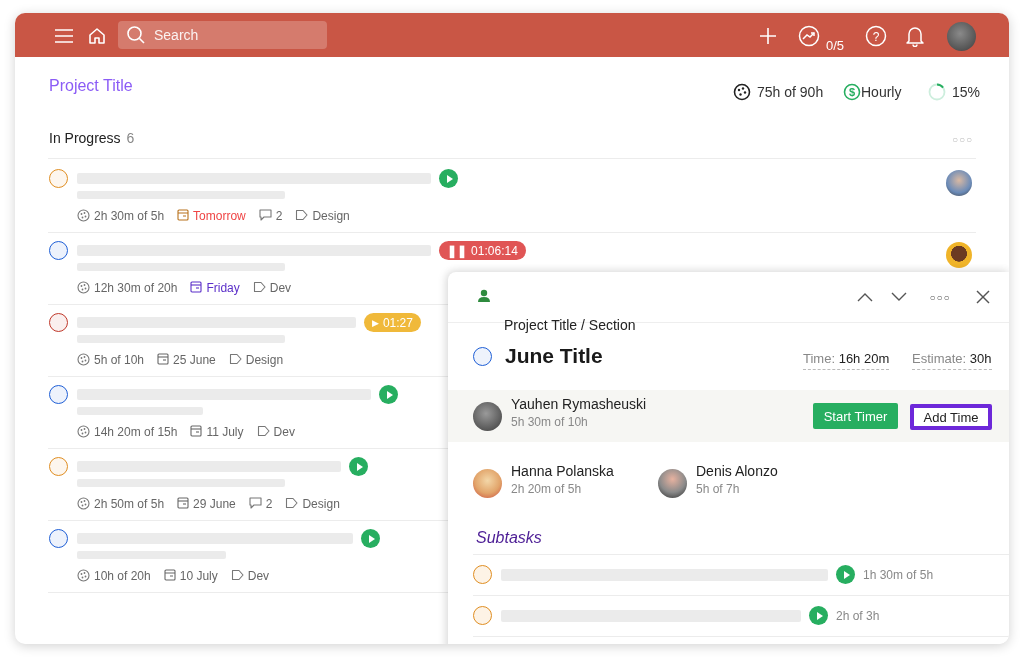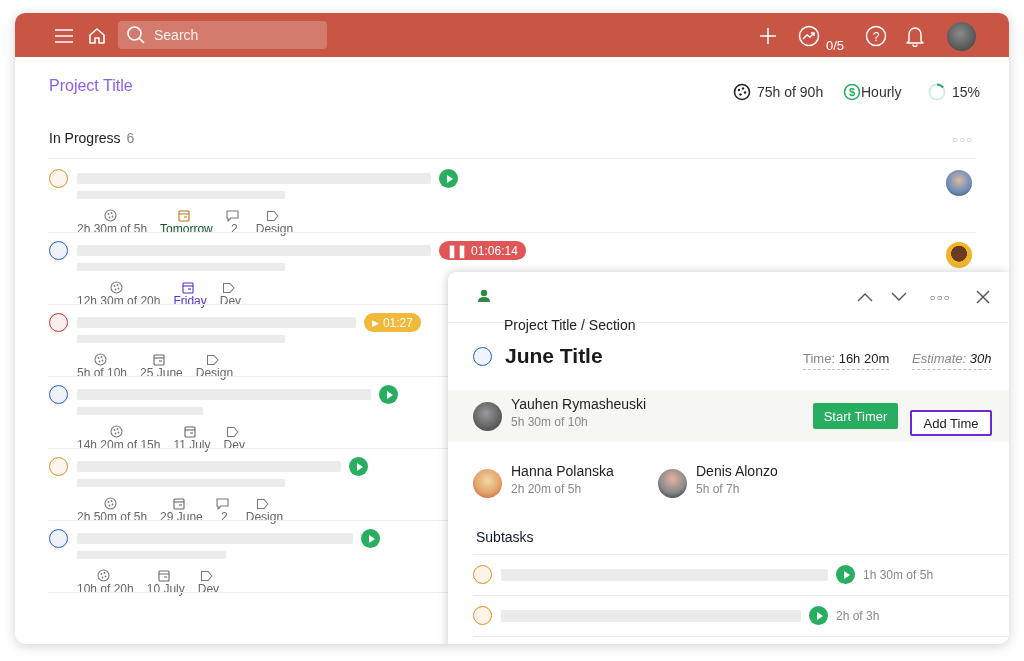"2h 30m of 5h" .meta .m { align-items: center -> flex-start; flex-direction: column -> none }
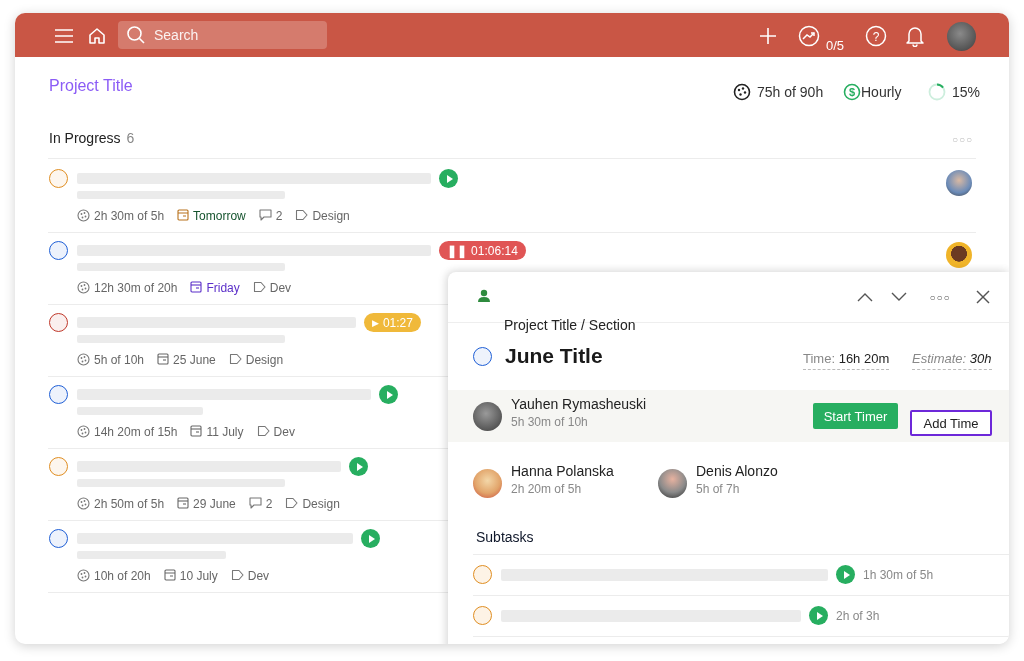"Tomorrow" span.m { color: #14532d -> #ef4444 }
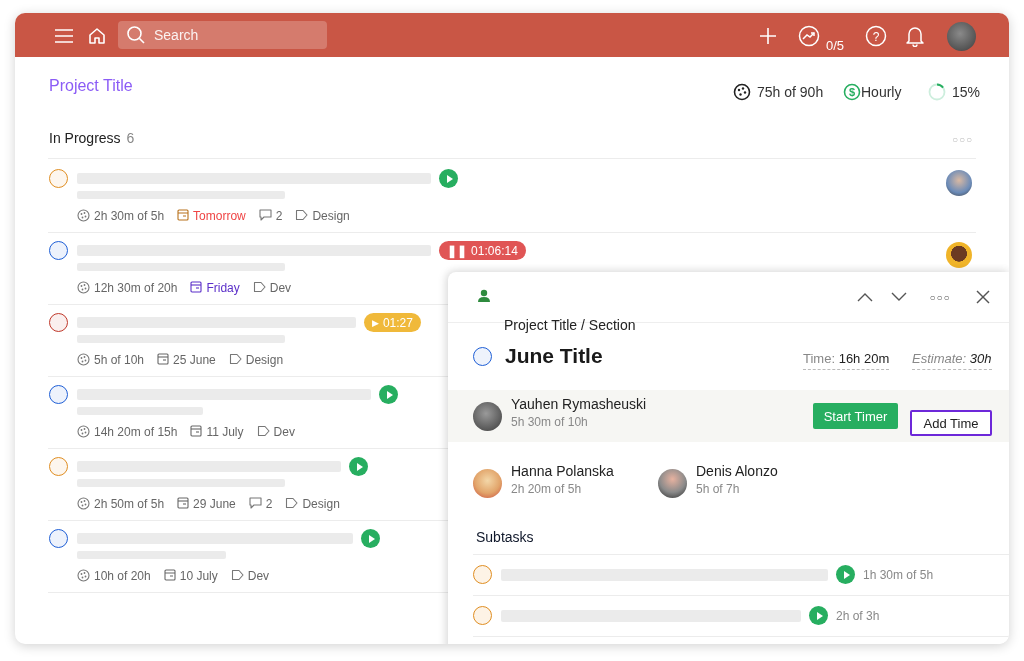"Estimate: 30h" div.tstat { font-style: italic -> none }
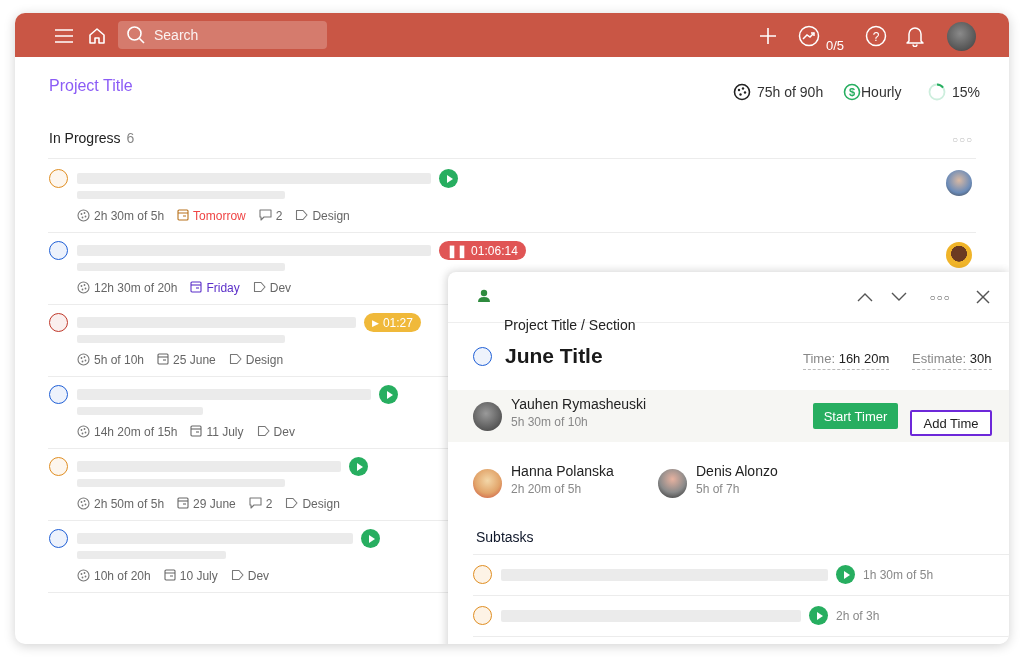"Add Time" .btn-add { border: 2px solid #6d28d9 -> 4px solid #6d28d9; top: 20px -> 14px }
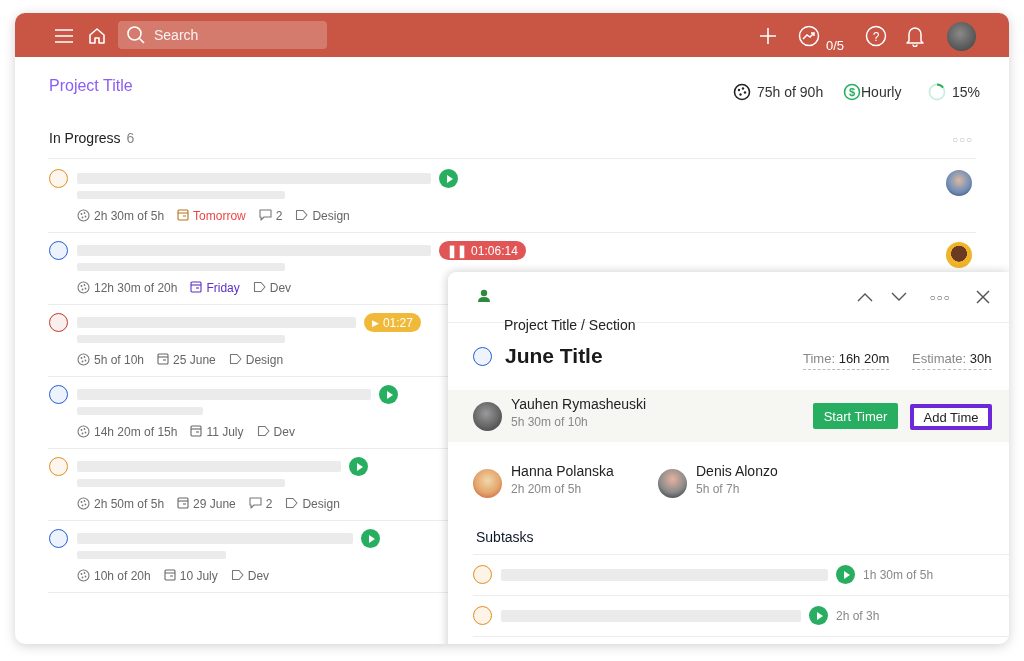"Subtasks" .subtasks-title { color: #0f172a -> #4c1d95; font-size: 14px -> 16px; font-style: none -> italic }
